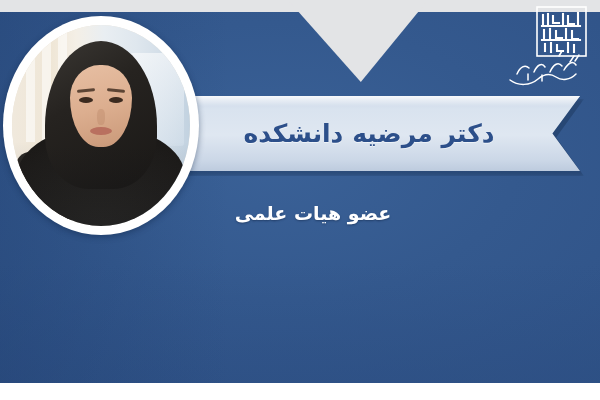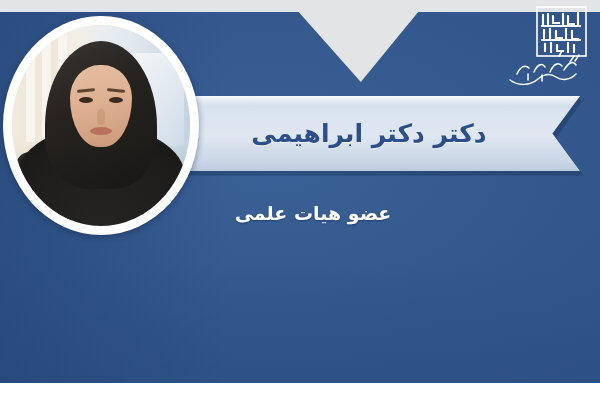"دکتر دکتر ابراهیمی" div.ribbon-title { text: دکتر ابراهیمی -> مرضیه دانشکده }
